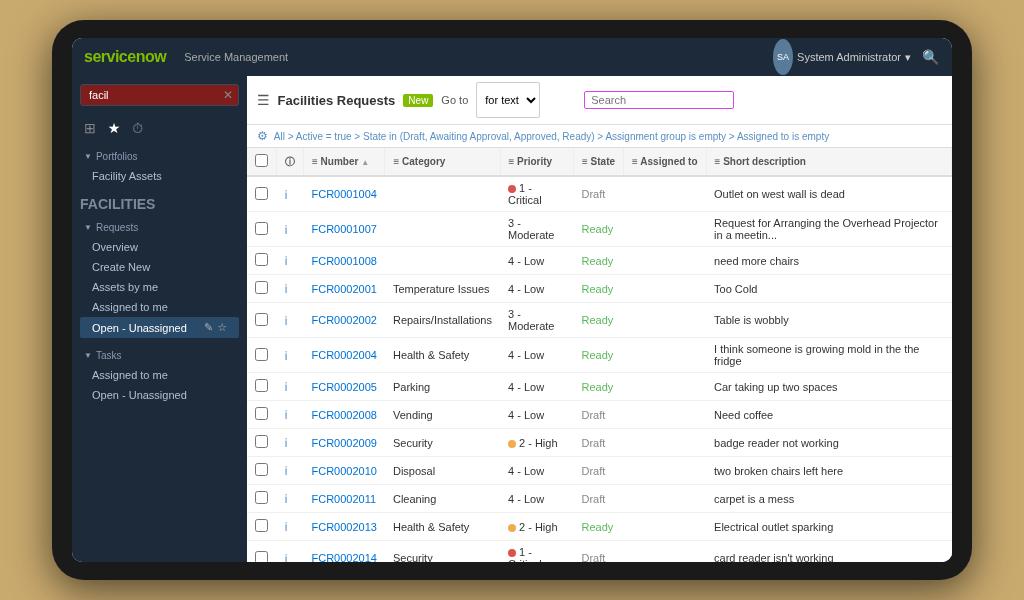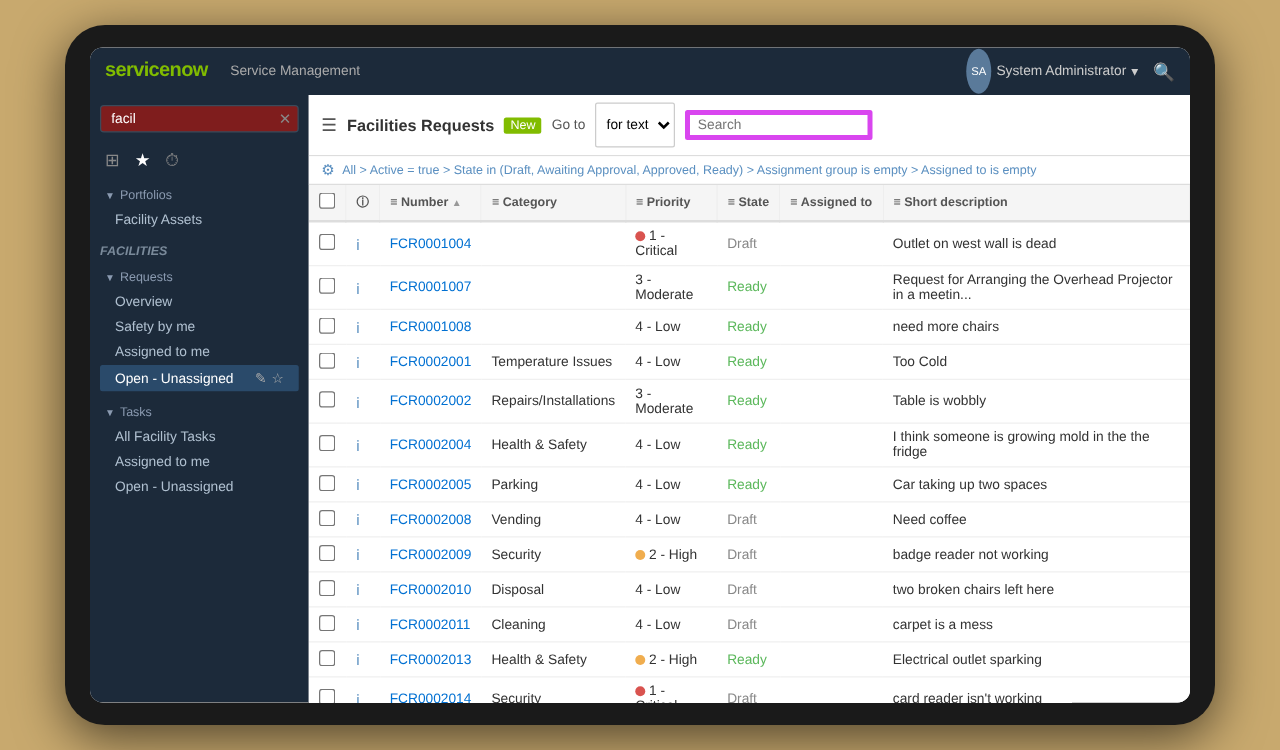"Search" .toolbar-search { border: 4px solid #d946ef -> 1px solid #d946ef; margin-left: none -> 36px }
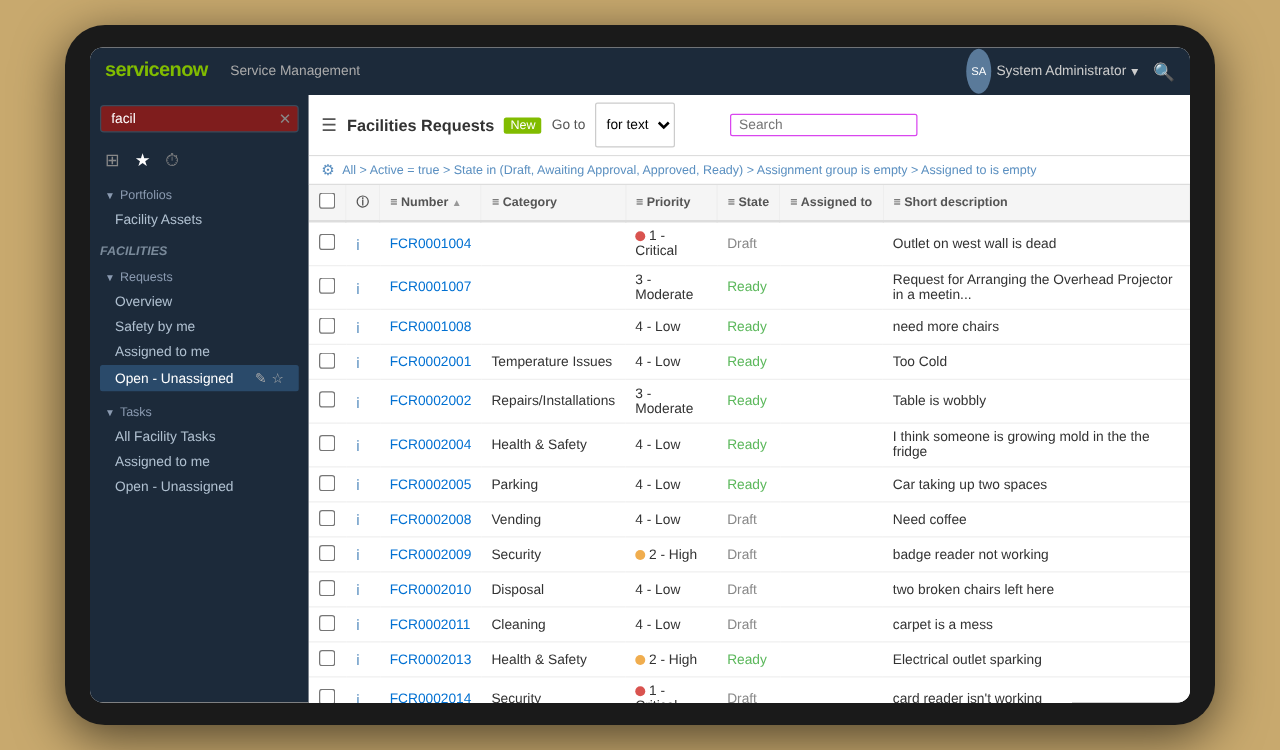"FACILITIES" .sidebar-group-label { font-size: 10px -> 14px; font-style: italic -> none }
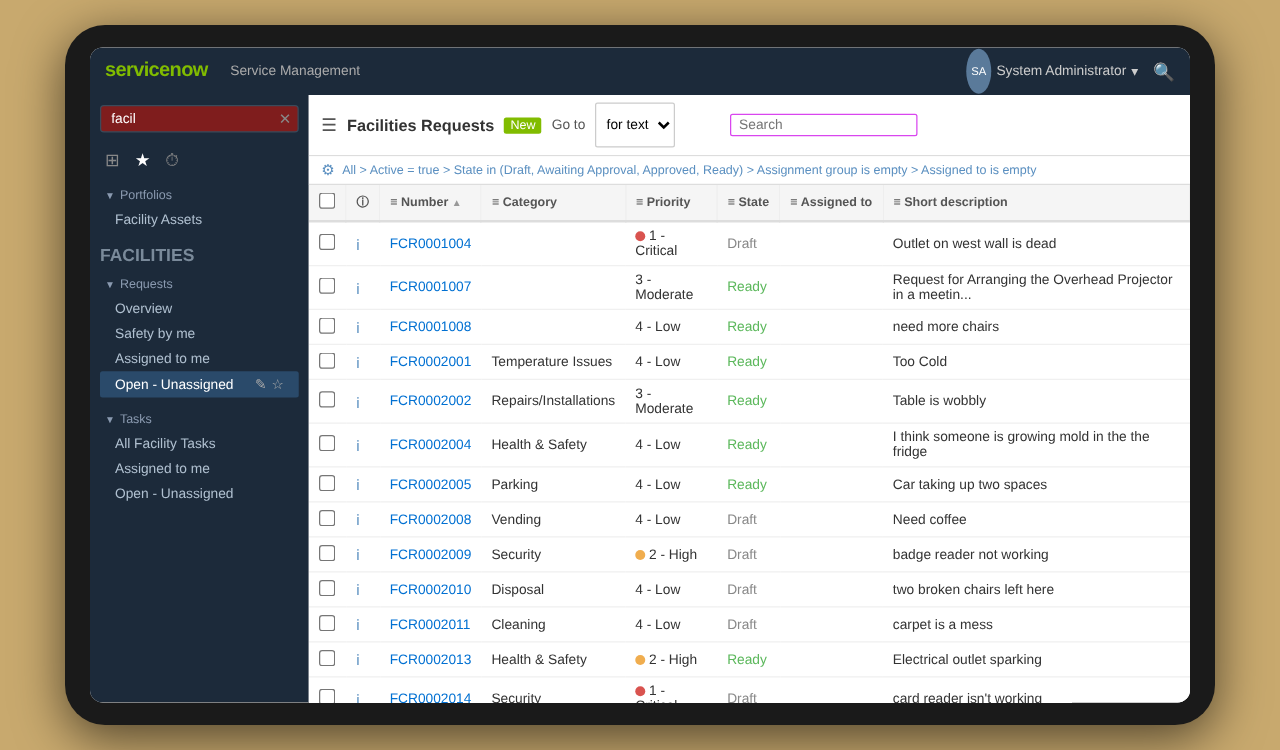"Create New" div.sidebar-item { html: none -> <div>Create New</div> }
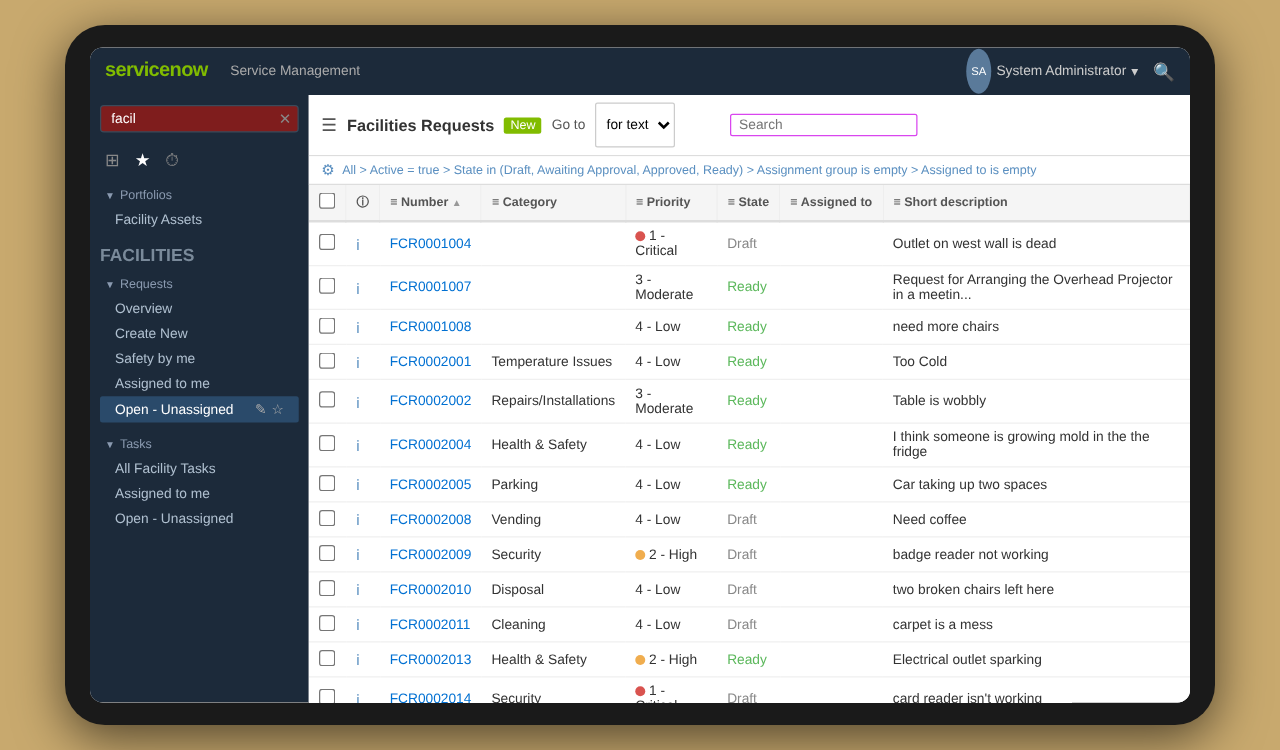"Safety by me" div.sidebar-item { text: Safety -> Assets }
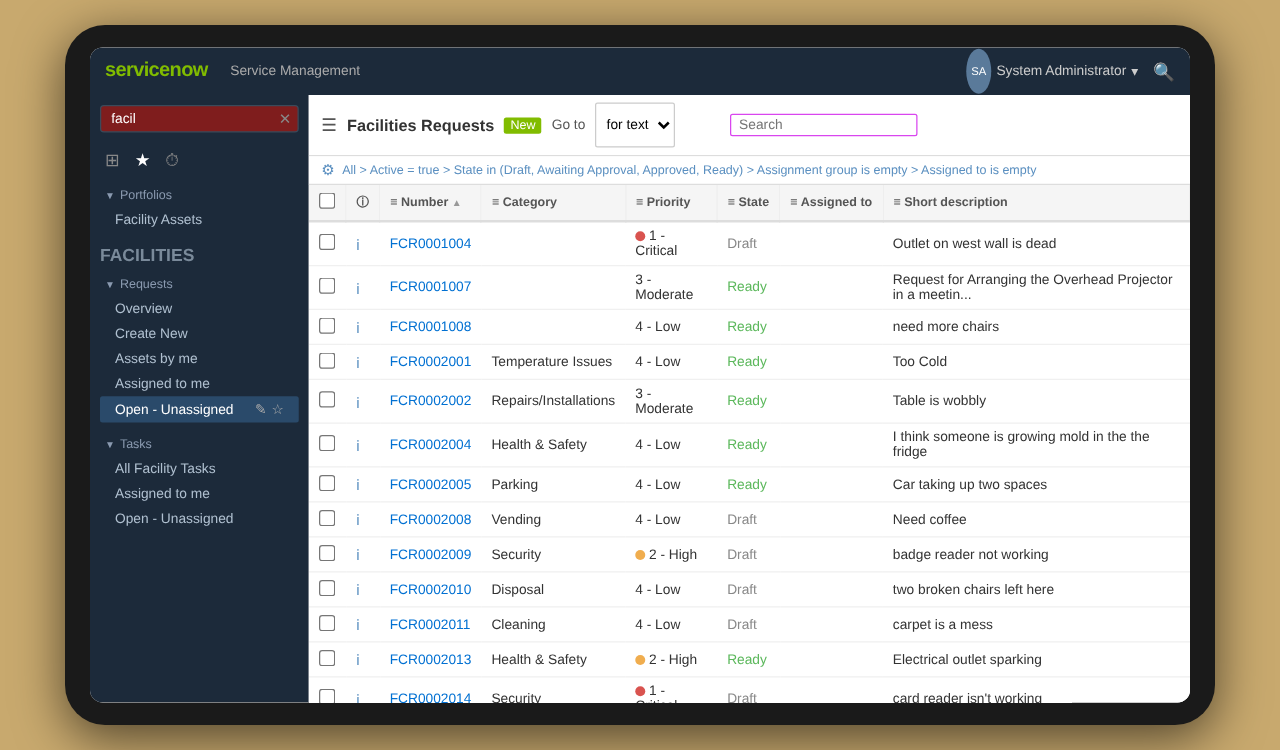"All Facility Tasks" div.sidebar-item { html: <div>All Facility Tasks</div> -> none }
